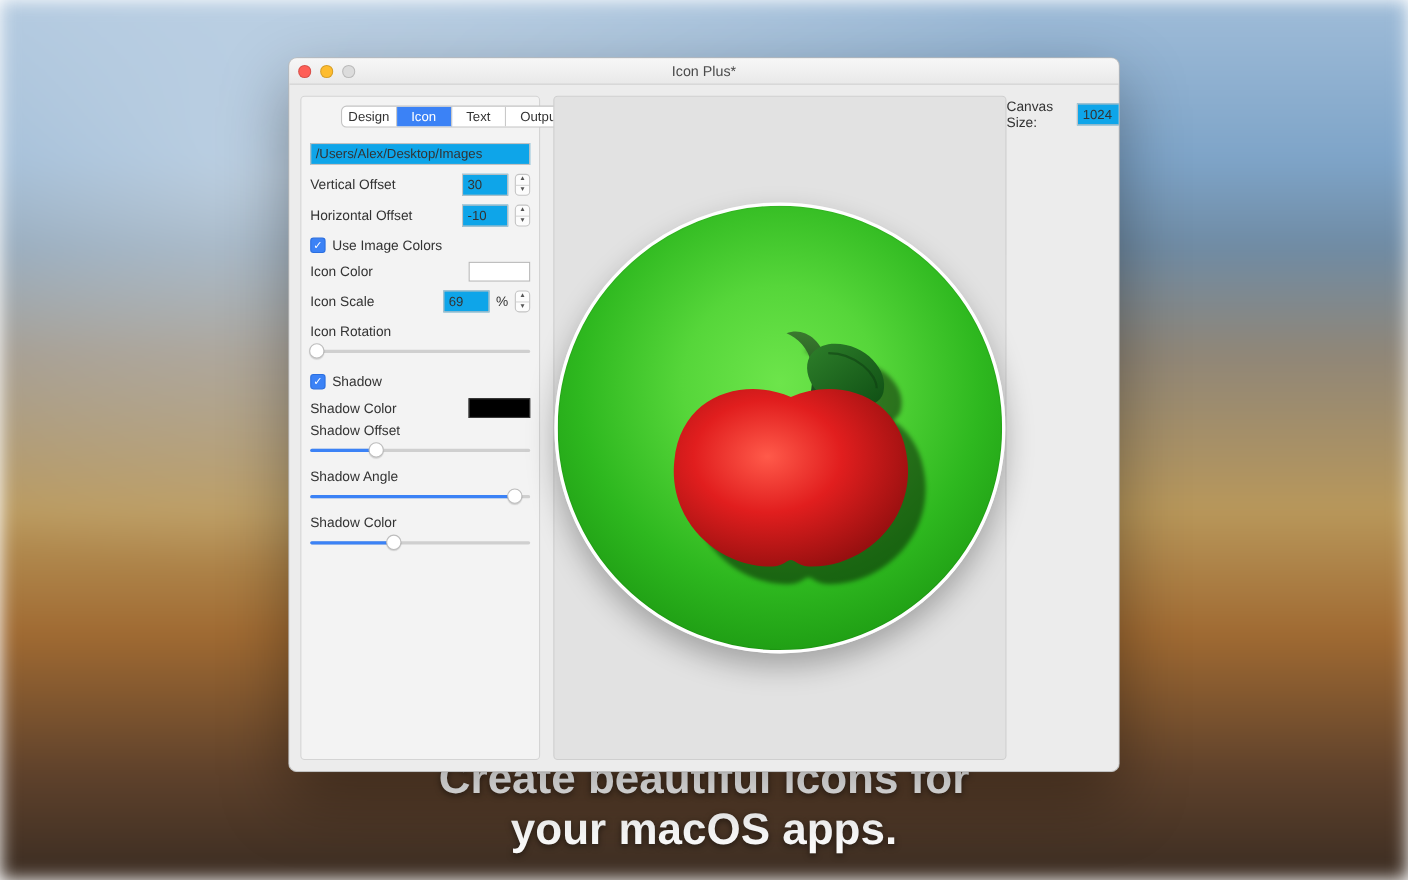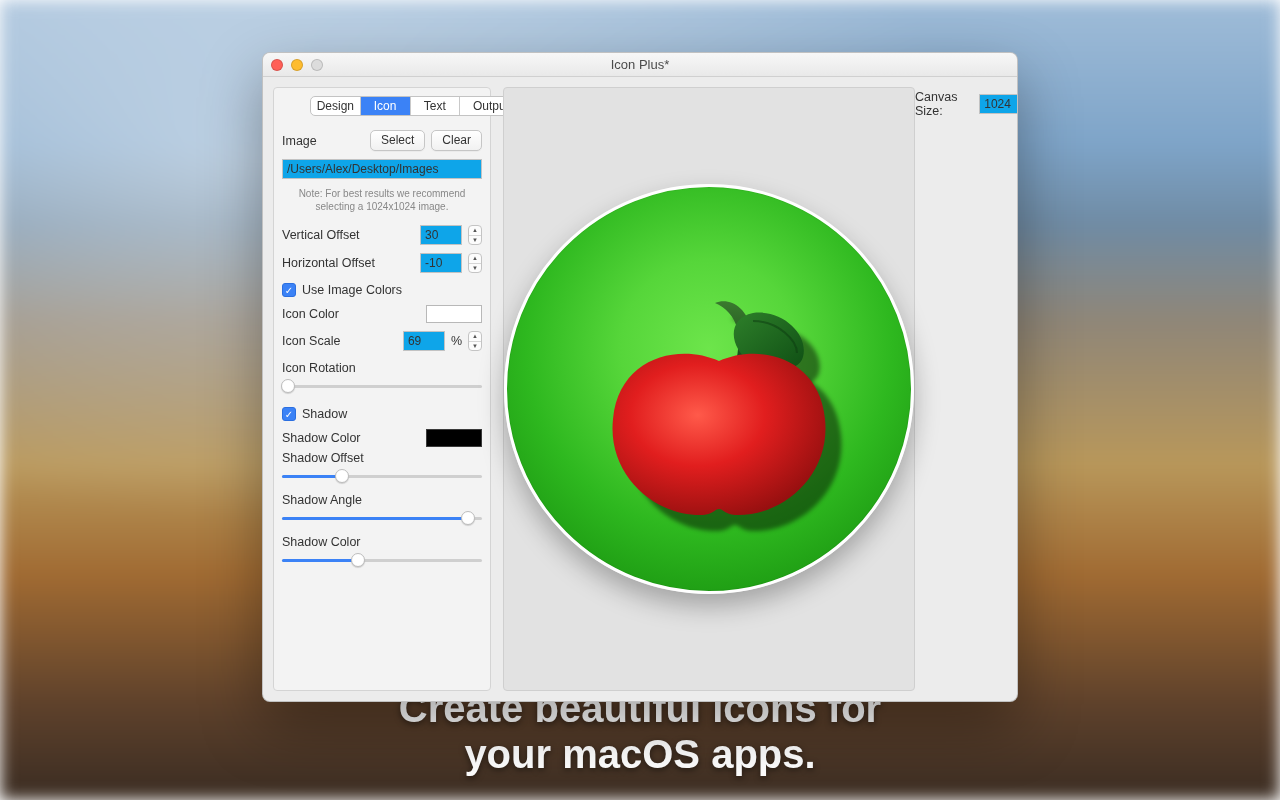"Image" div.row { html: <div> <span>Image</span> <div></div> <div>Select</div> <div>Clear</div> </div> -> none }
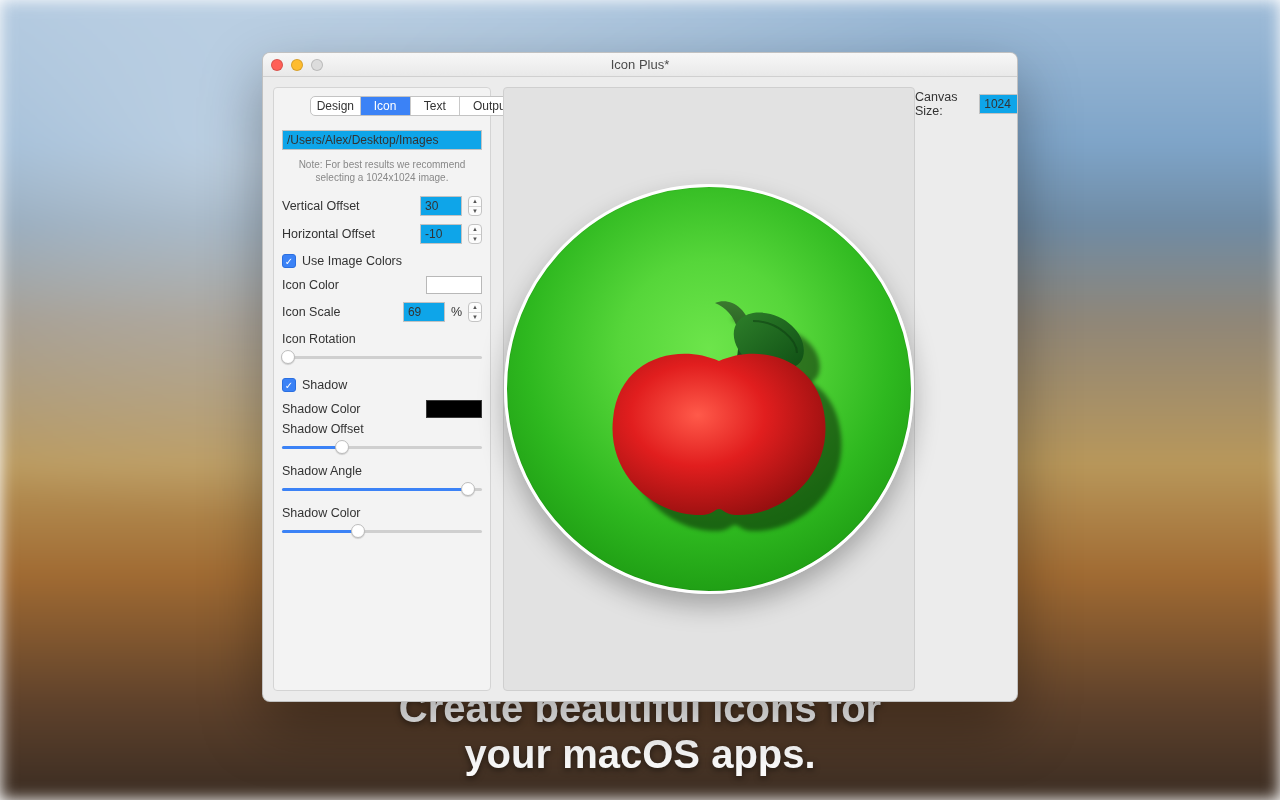"Note: For best results we" div.note { html: <div>Note: For best results we recommend selecting a 1024x1024 image.</div> -> none }
